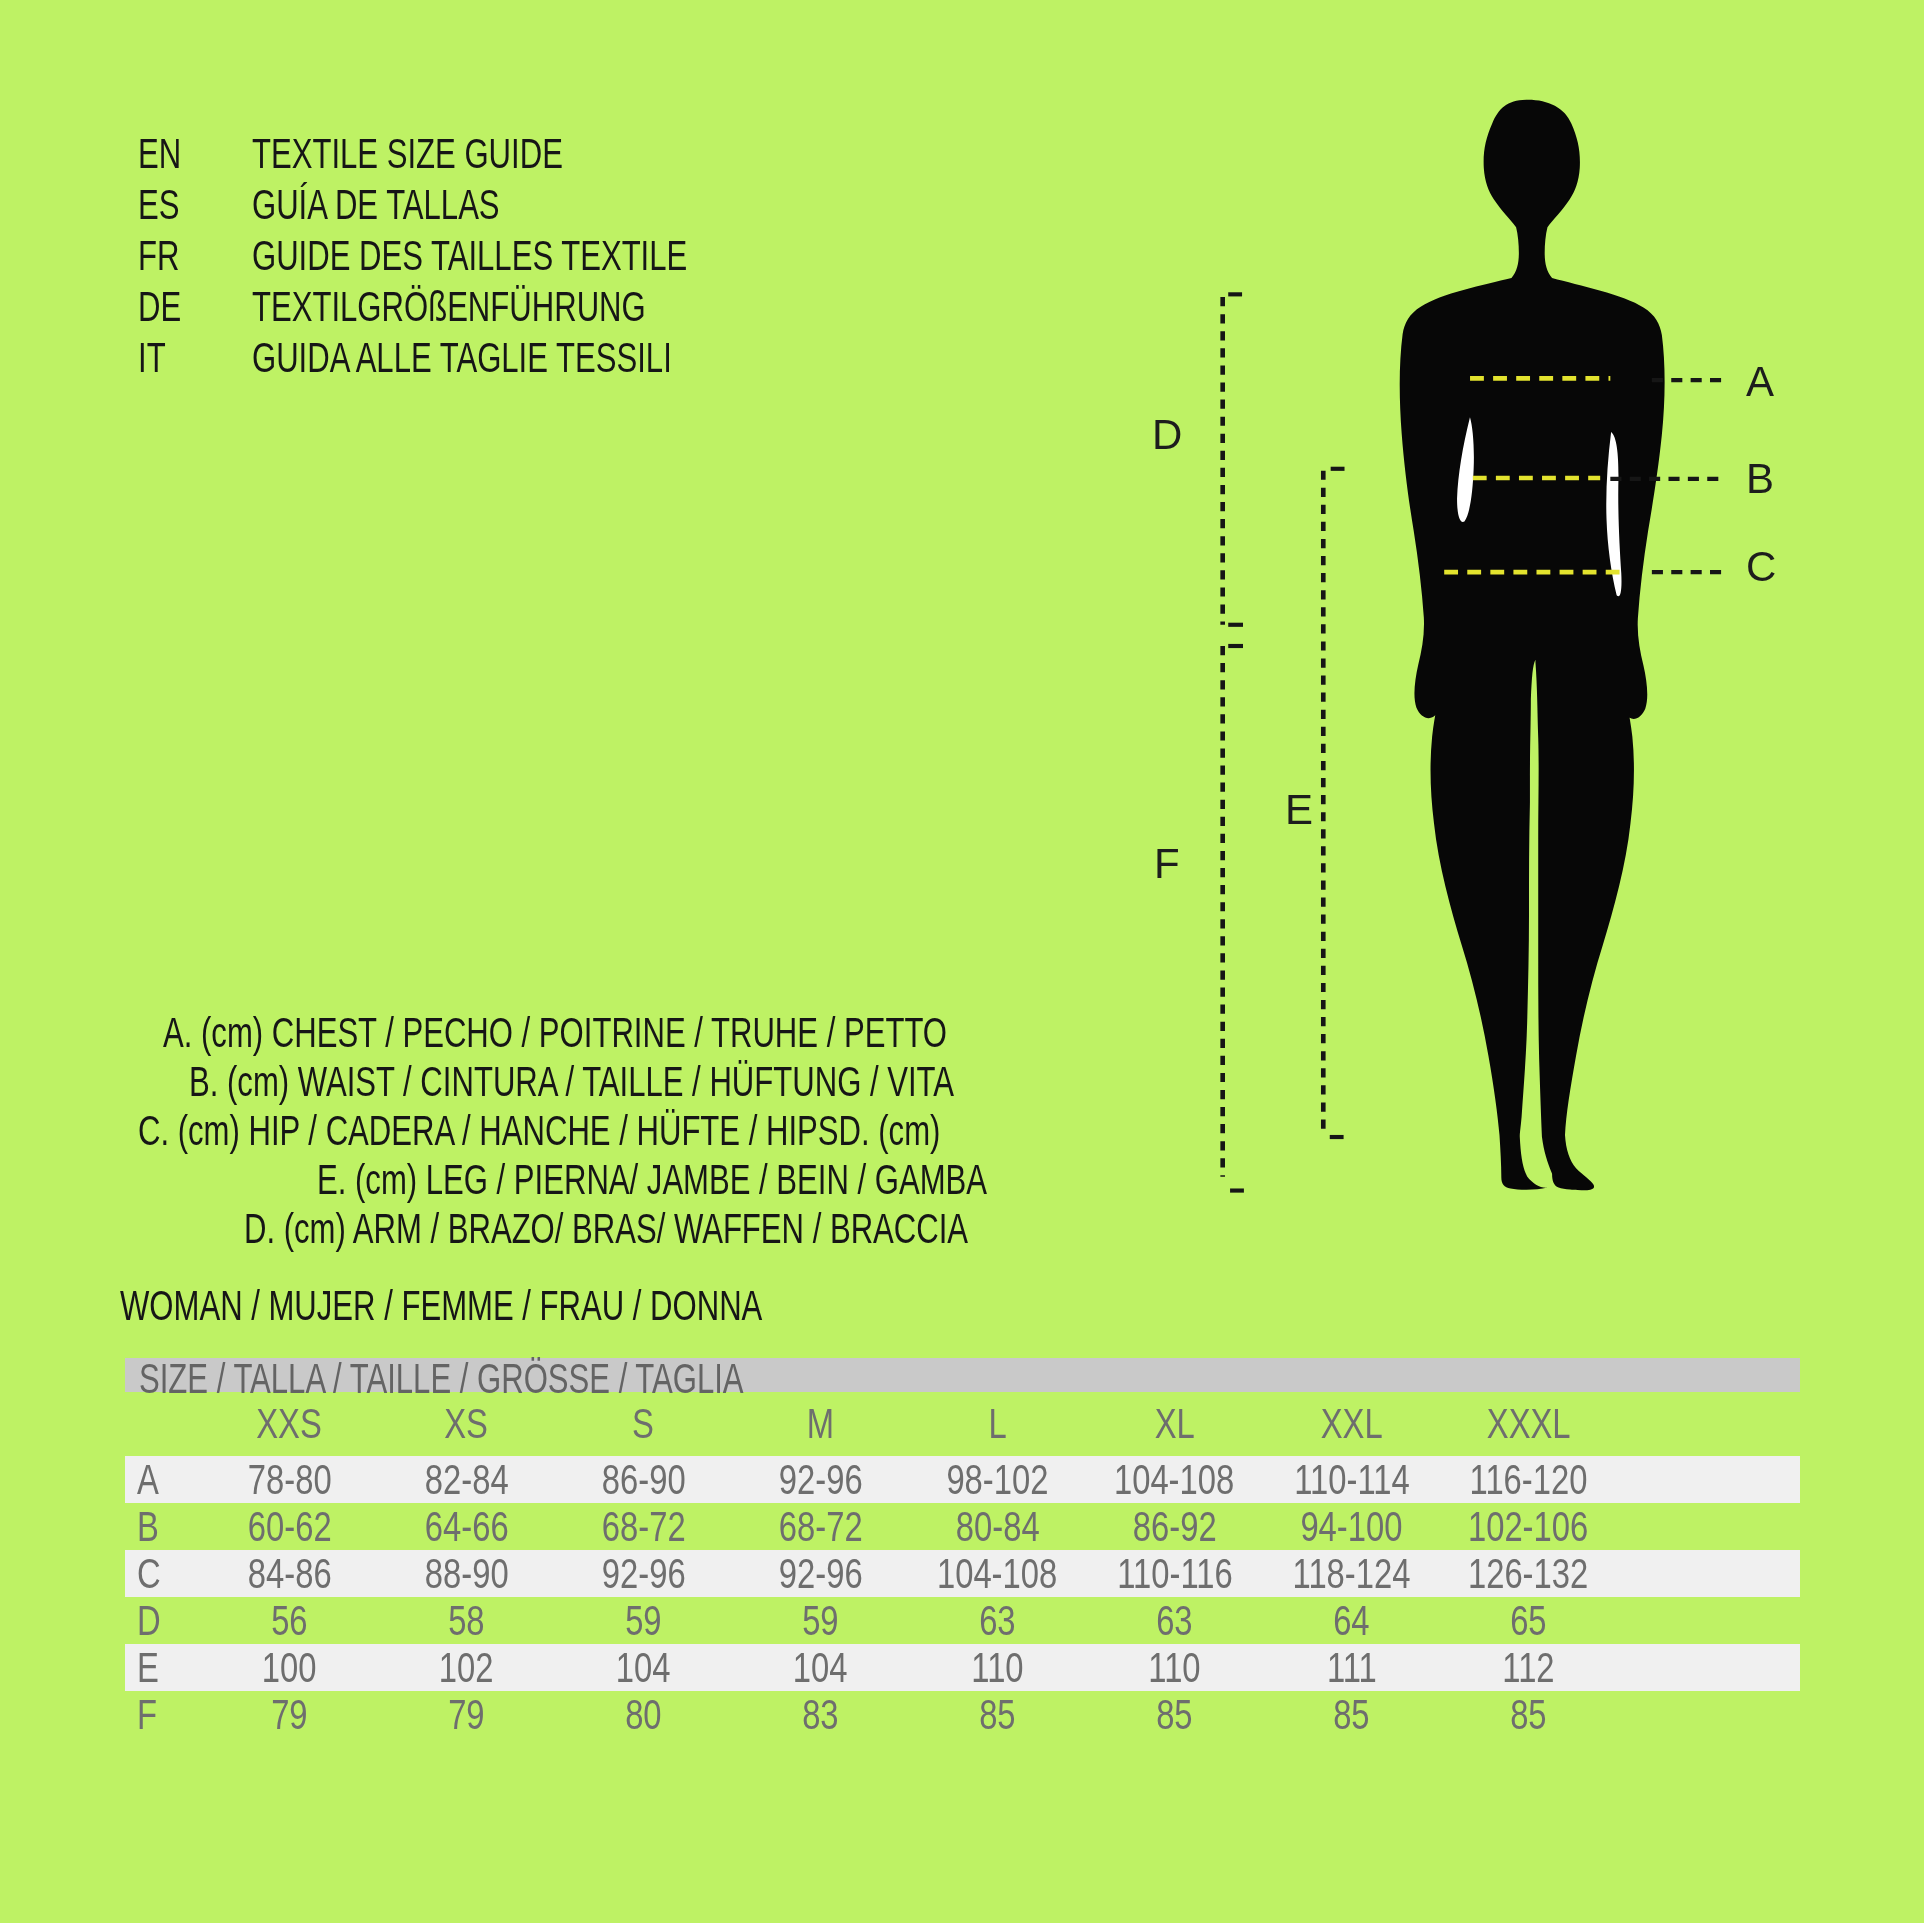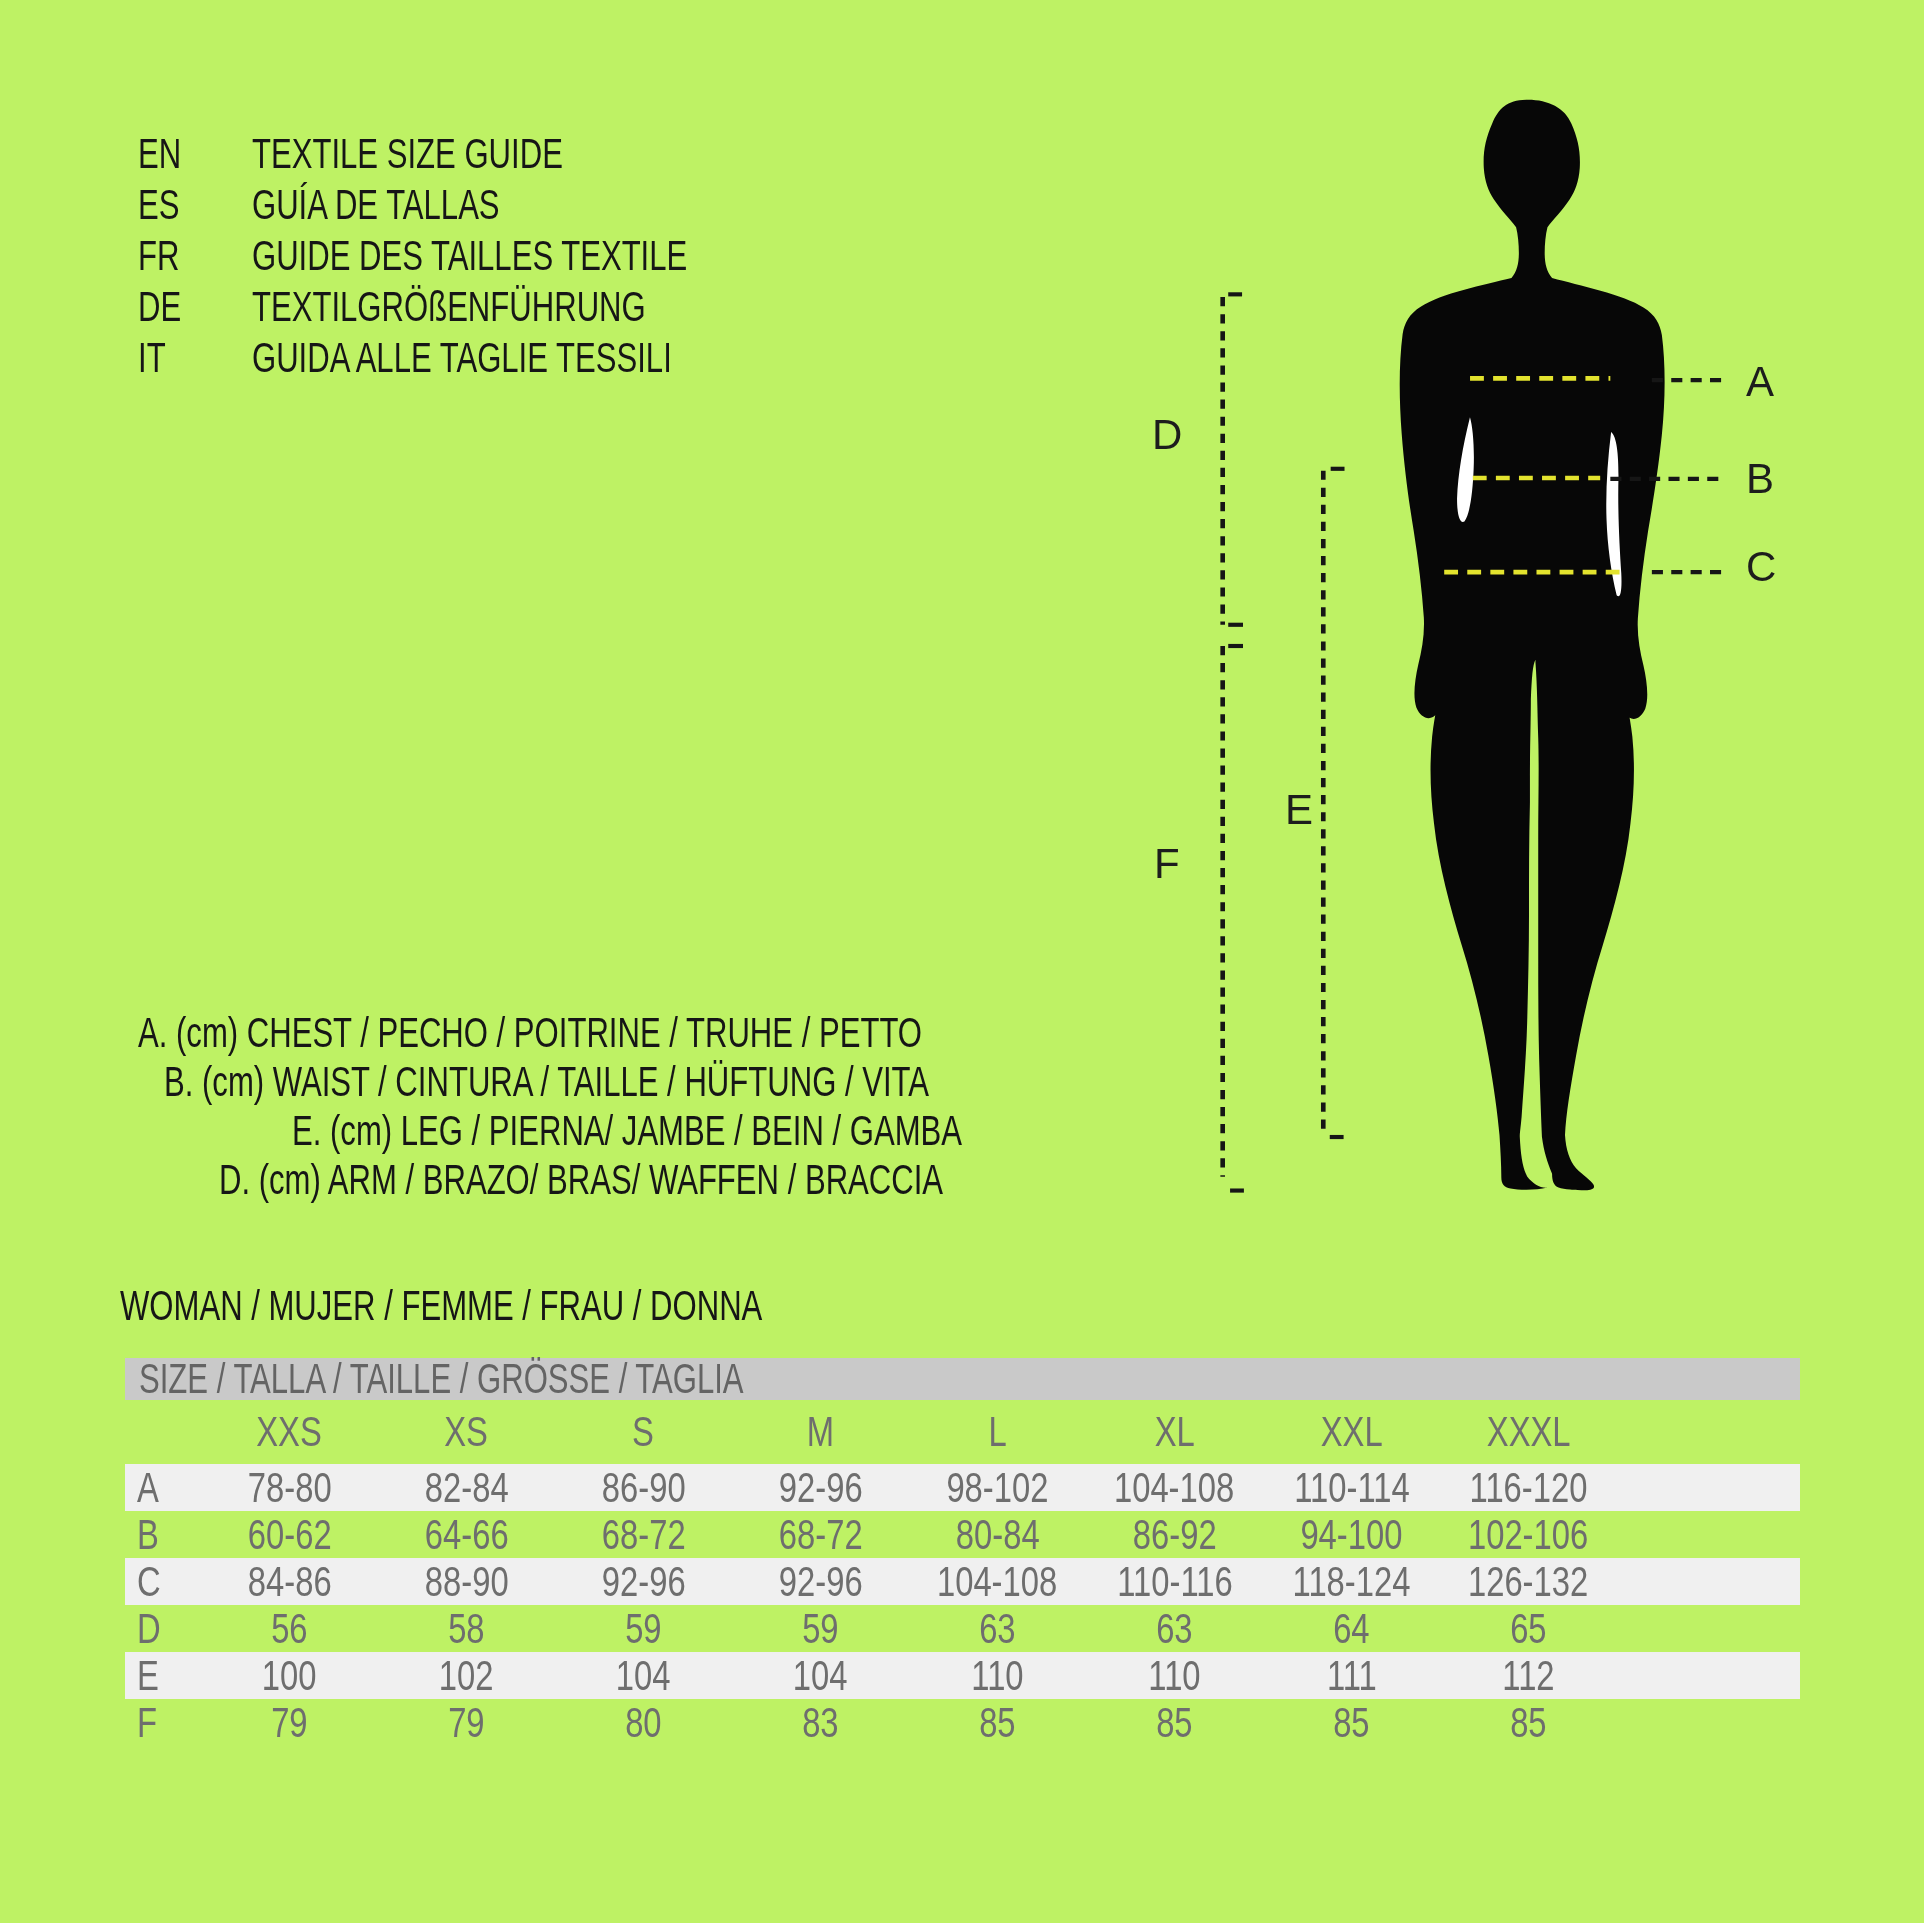"C. (cm) HIP / CADERA" div.def-row { html: none -> <div><span>C. (cm) HIP / CADERA / HANCHE / HÜFTE / HIPSD. (cm)</span></div> }
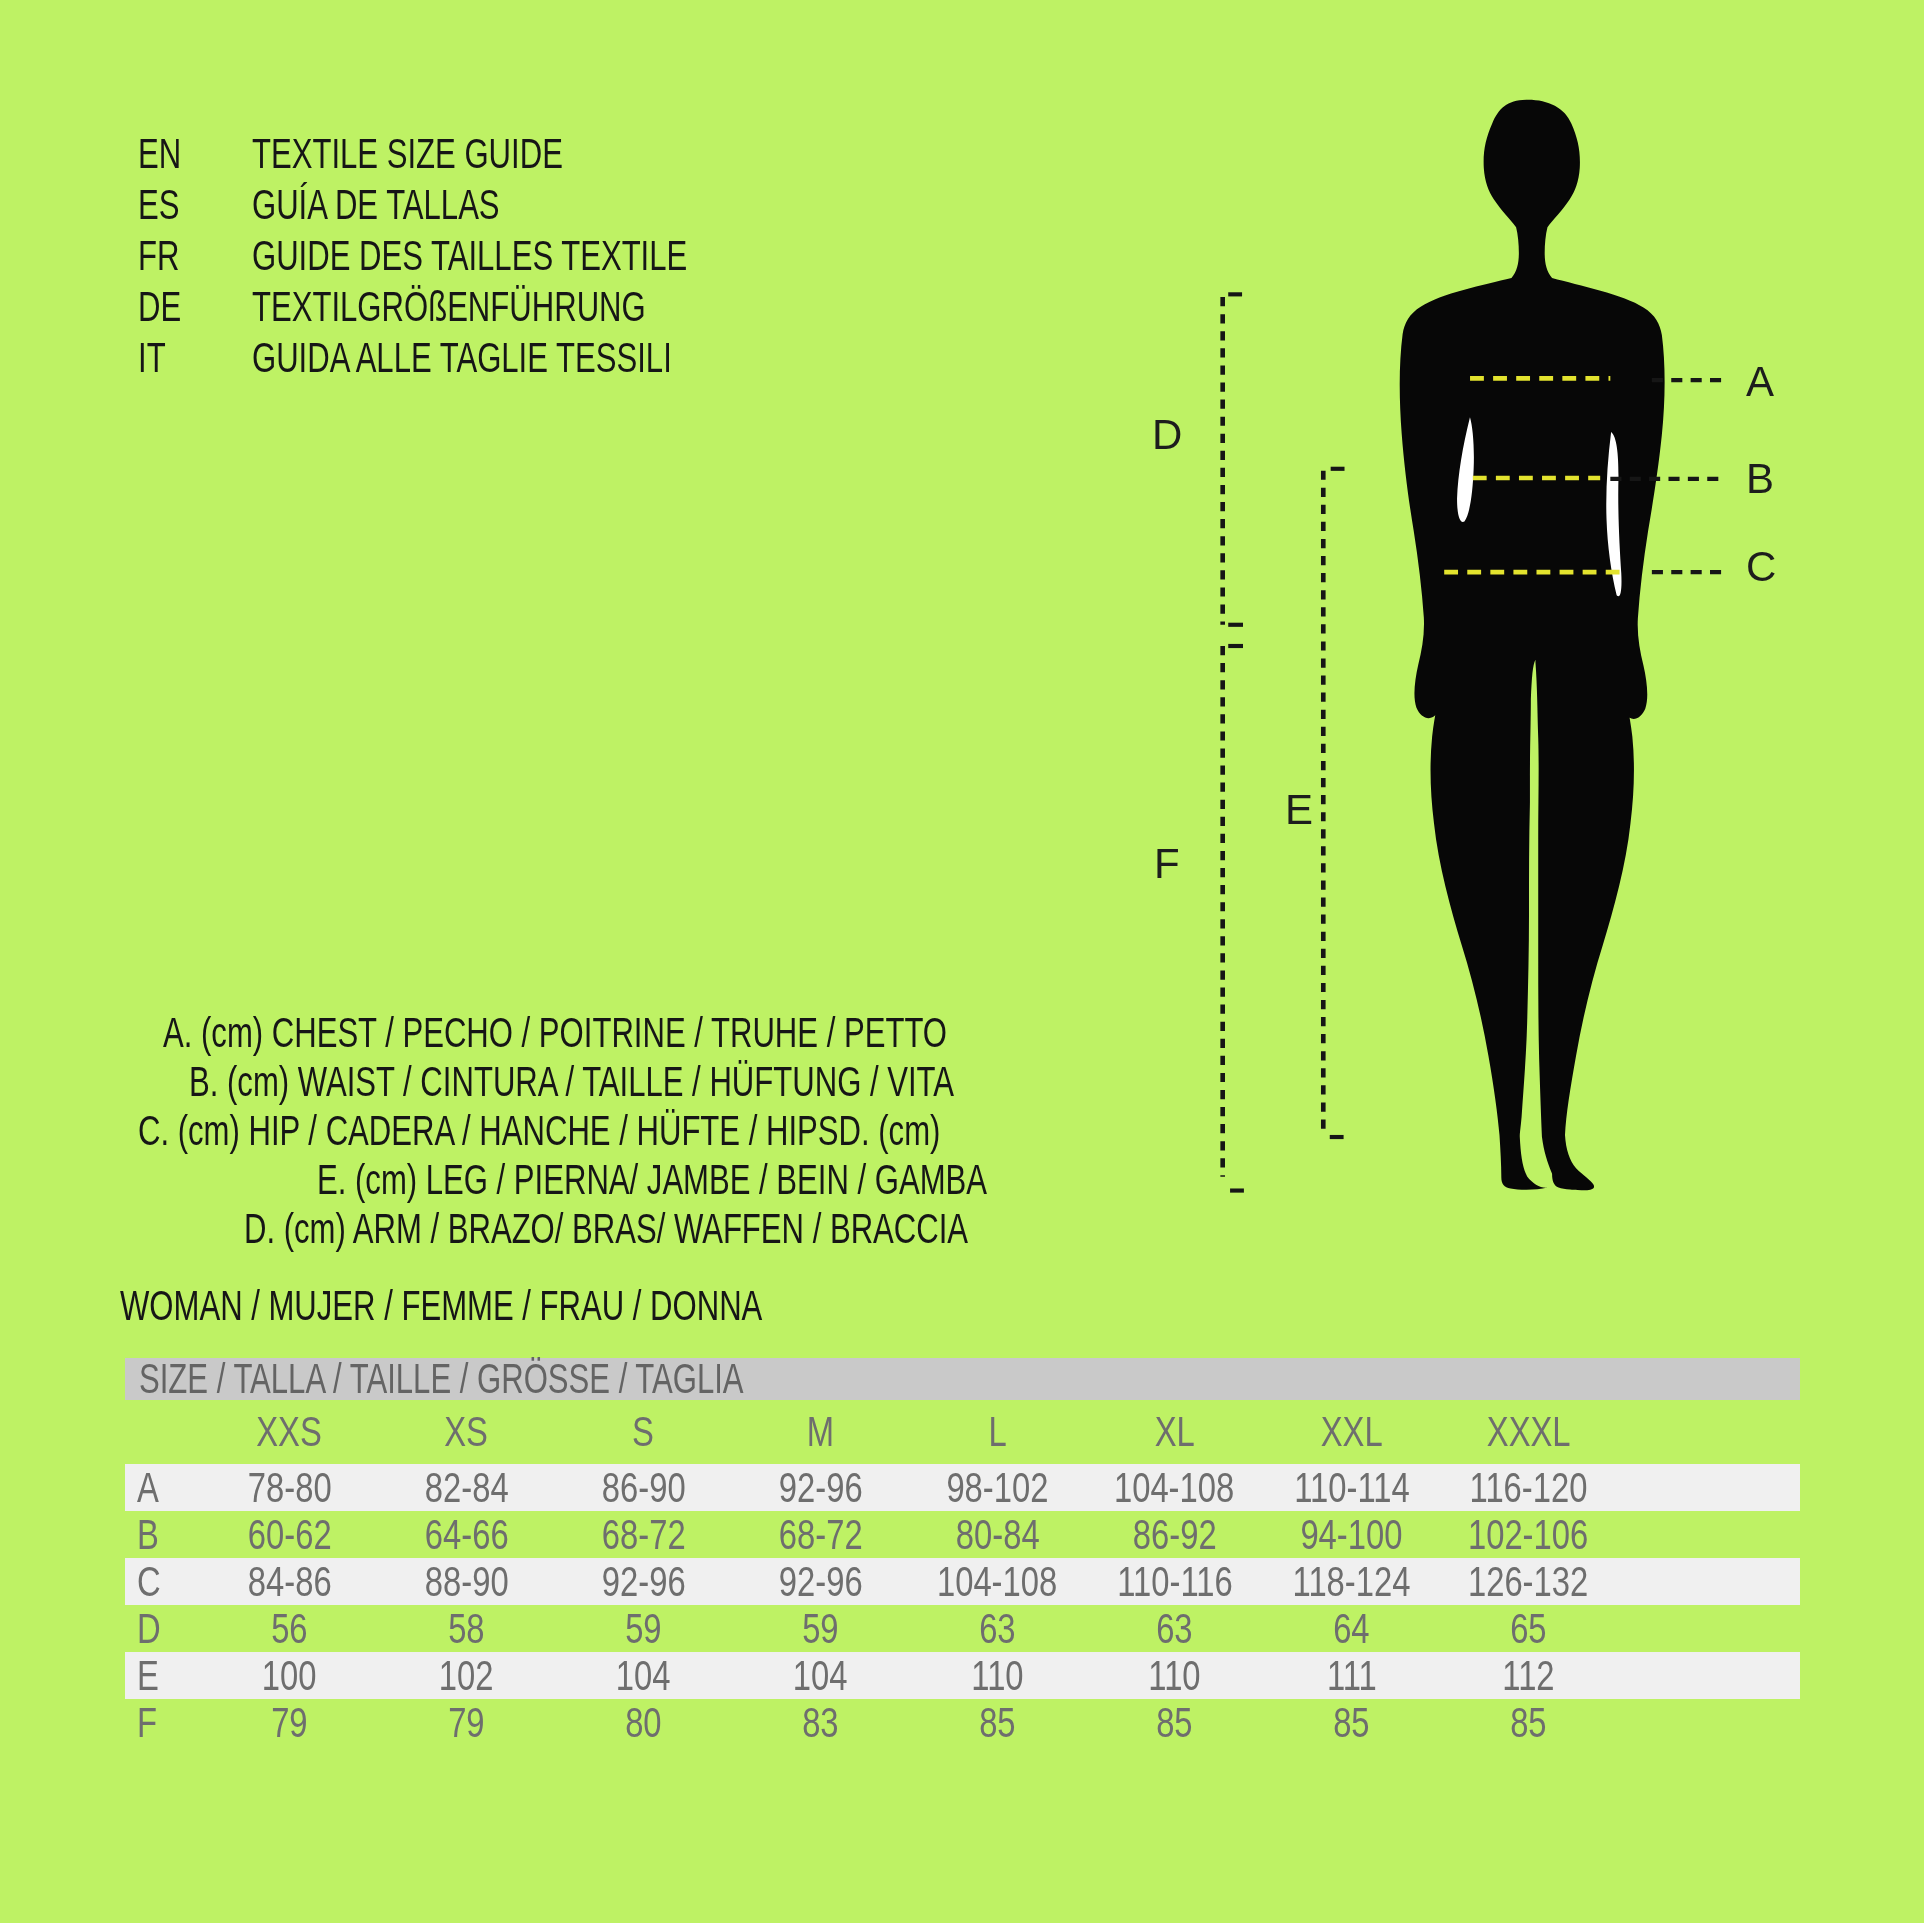"SIZE / TALLA / TAILLE" .t-head { height: 42px -> 34px }
